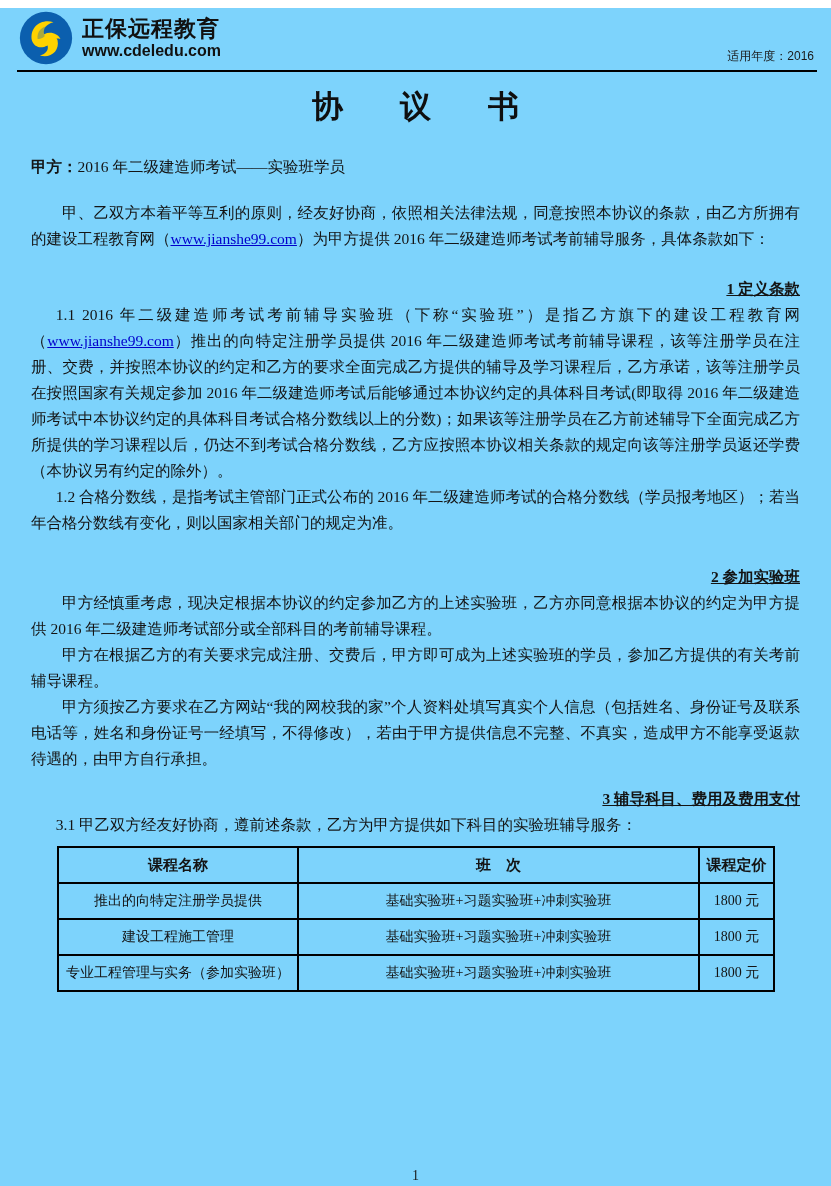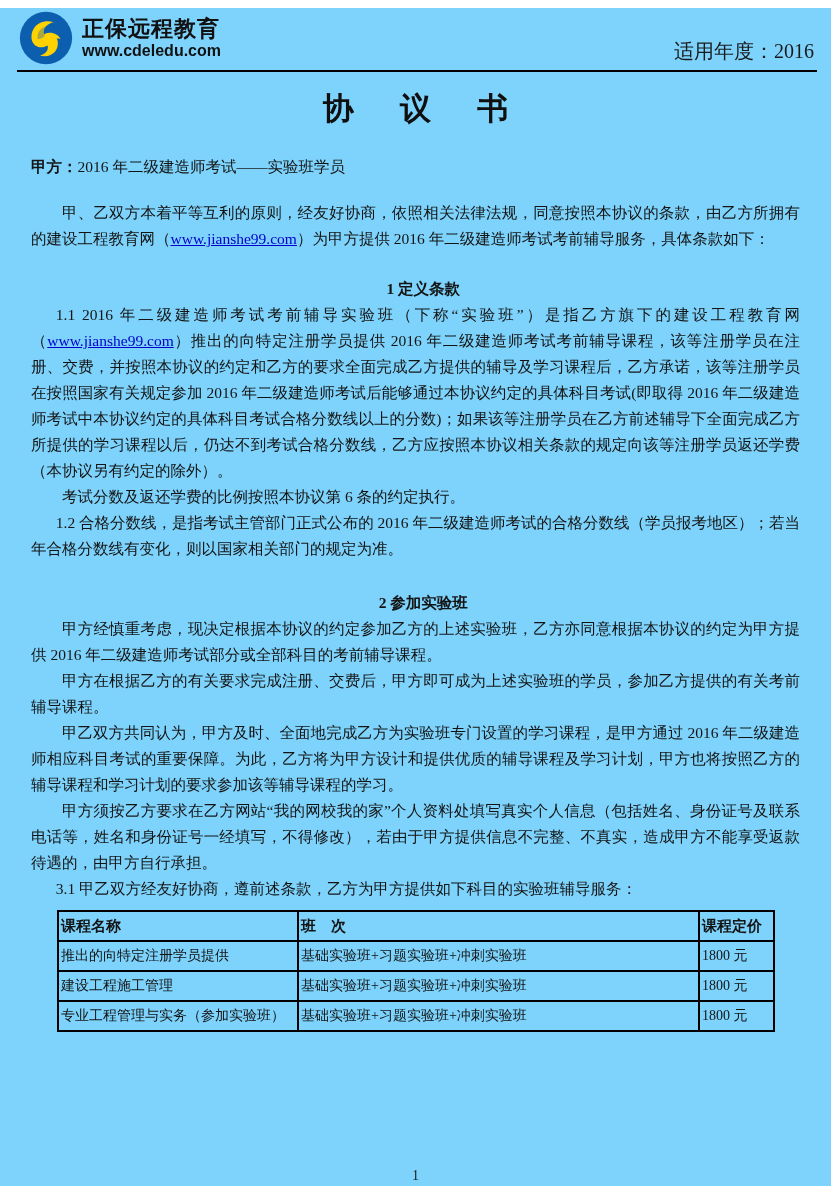"适用年度：2016" .year { font-family: Liberation Serif, serif -> Liberation Sans, sans-serif; font-size: 20px -> 12px }
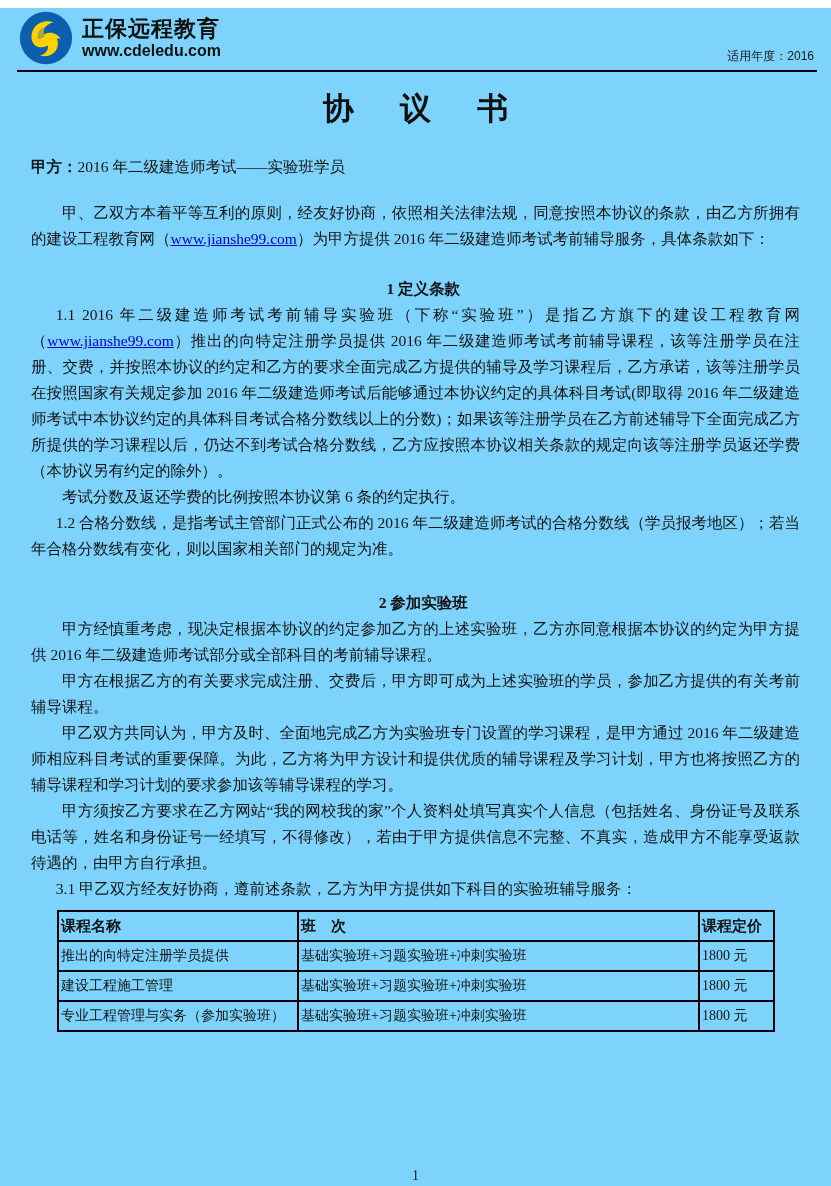"协 议 书" .title { font-family: none -> Liberation Mono, monospace }
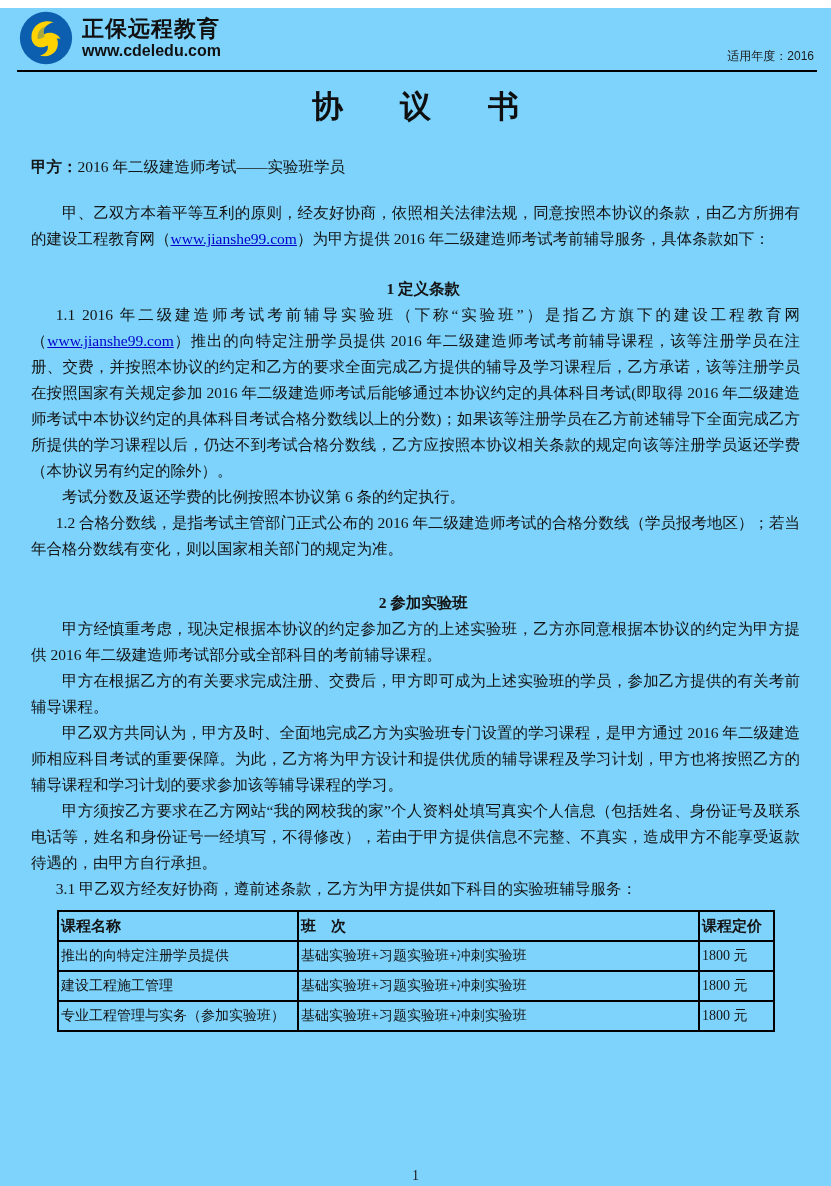"1 定义条款" .h-sec { text-align: center -> right; text-decoration: none -> underline }
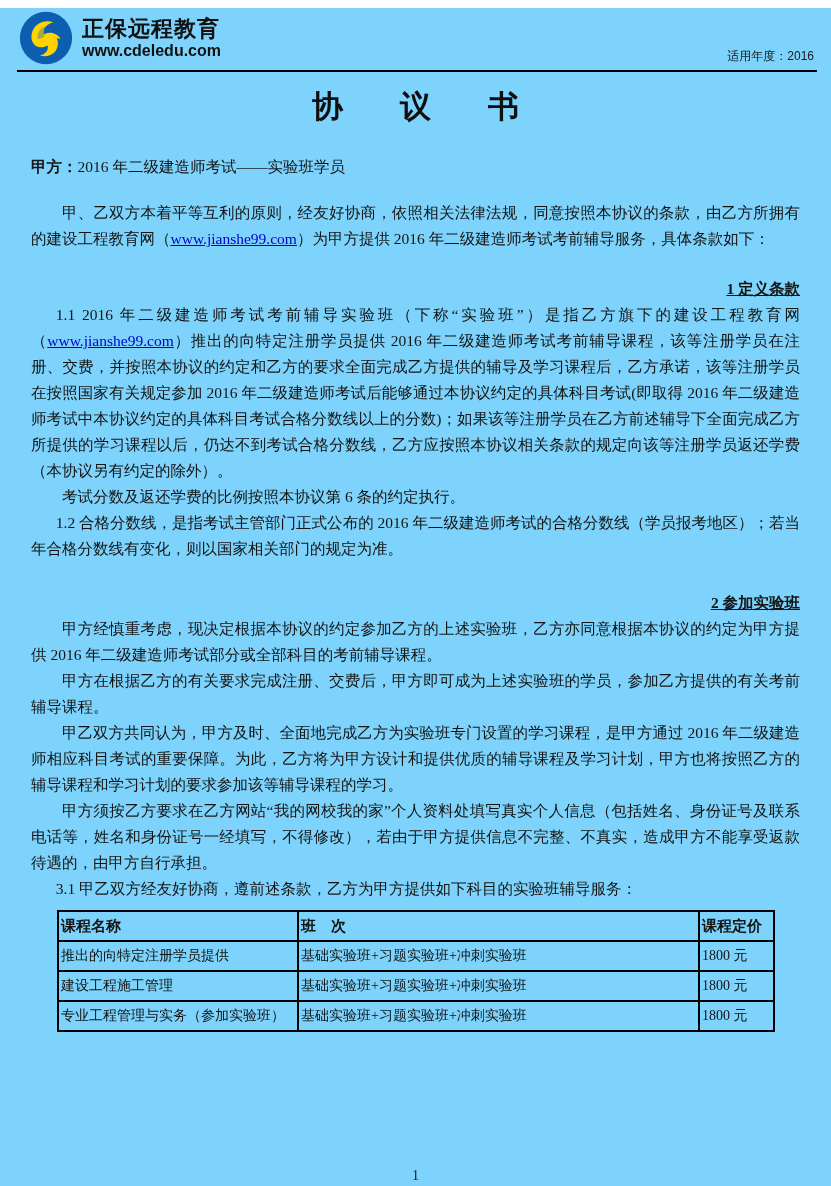"考试分数及返还学费的比例按照本协议第 6 条的约定执行。" p.para { html: <p>考试分数及返还学费的比例按照本协议第 6 条的约定执行。</p> -> none }
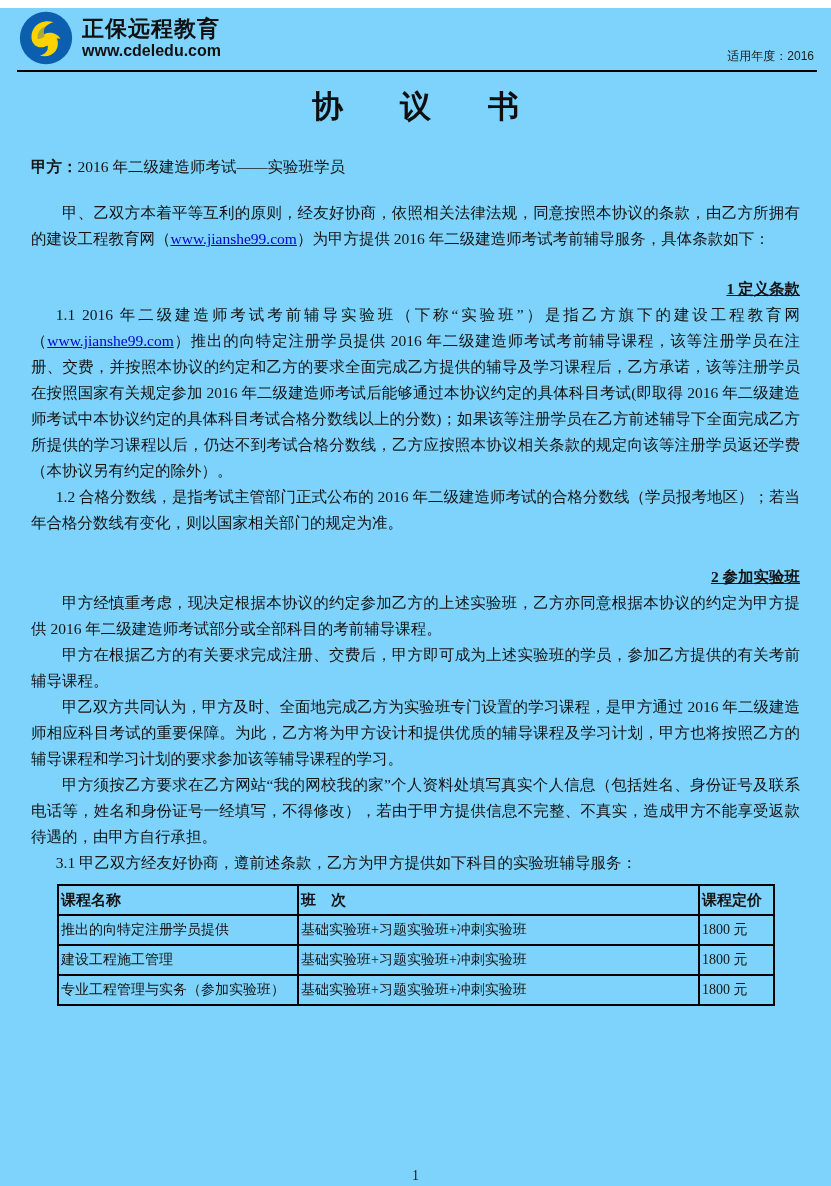"甲乙双方共同认为，甲方及时、全面地完成乙方为实验班专门设置的学习课程，是甲方通过" p.para { html: <p>甲乙双方共同认为，甲方及时、全面地完成乙方为实验班专门设置的学习课程，是甲方通过 2016 年二级建造师相应科目考试的重要保障。为此，乙方将为甲方设计和提供优质的辅导课程及学习计划，甲方也将按照乙方的辅导课程和学习计划的要求参加该等辅导课程的学习。</p> -> none }
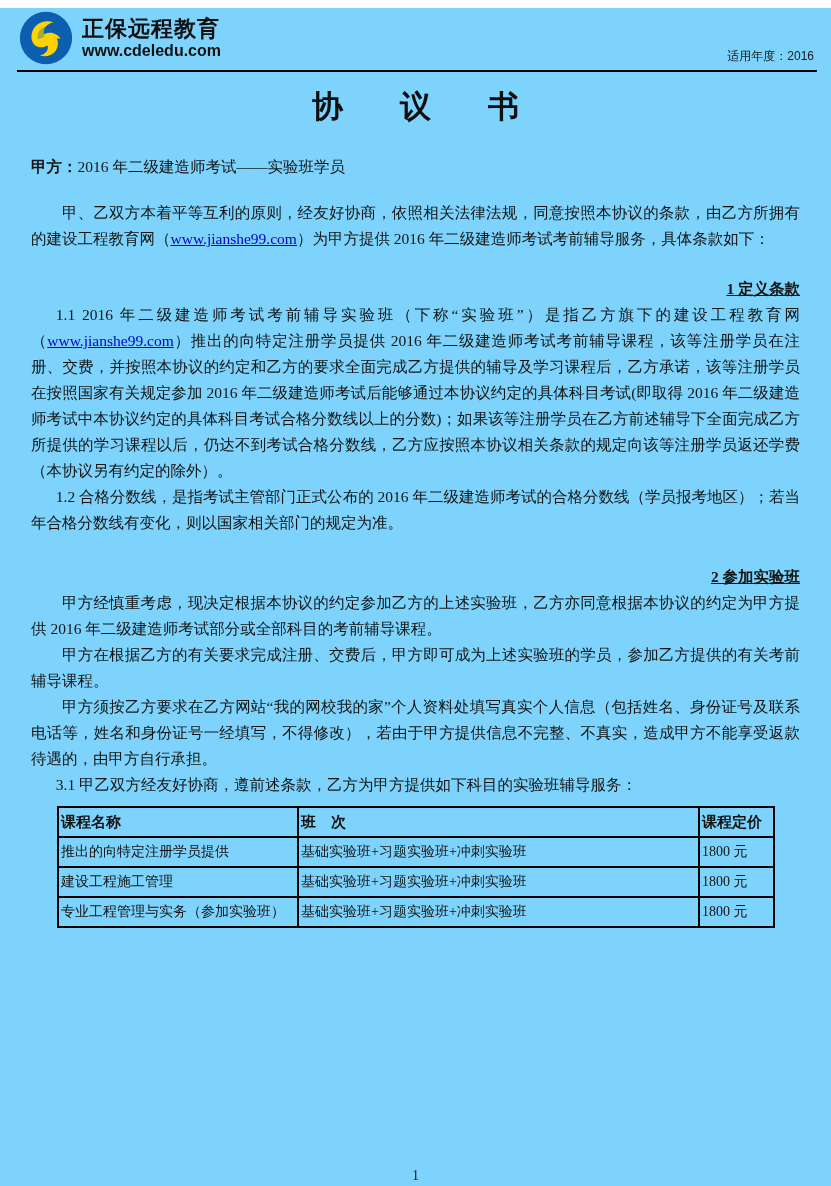"3 辅导科目、费用及费用支付" p.h-sec { html: none -> <p>3 辅导科目、费用及费用支付</p> }
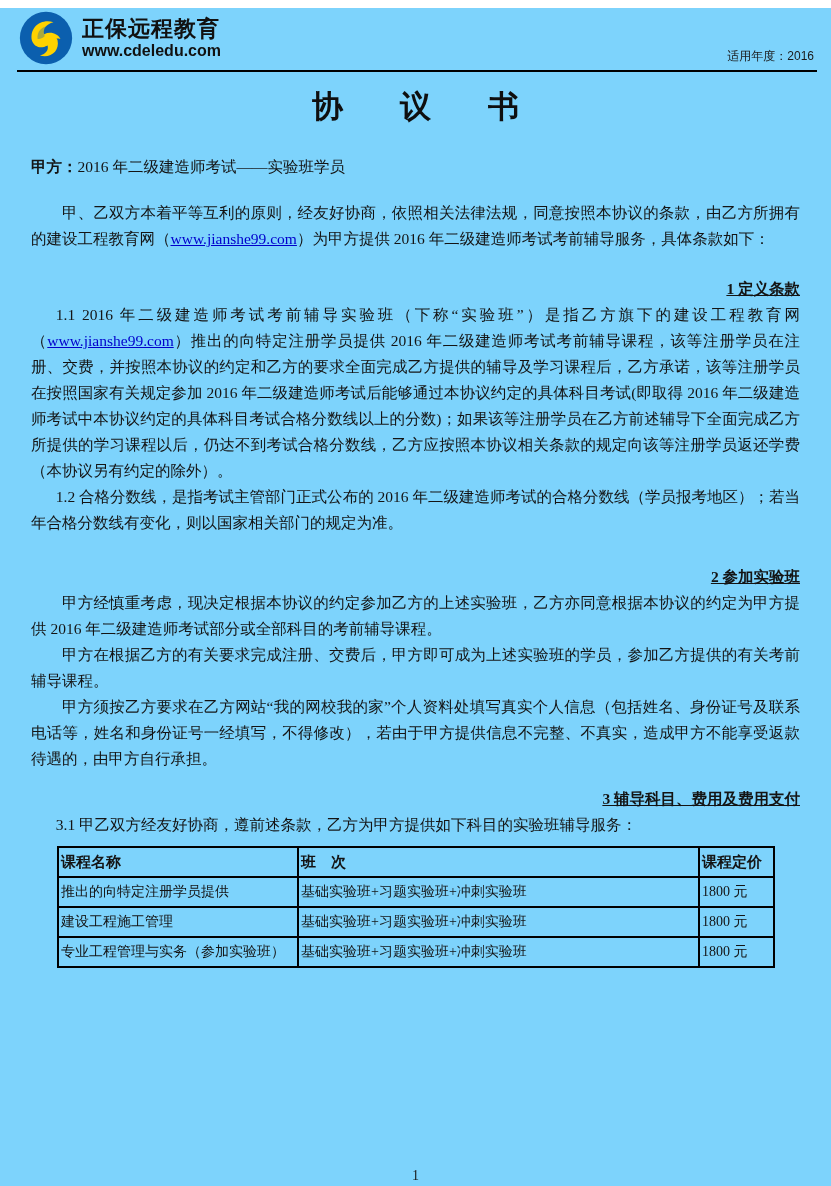"课程名称" table.courses th, table.courses td { height: 30px -> 36px; text-align: left -> center }
